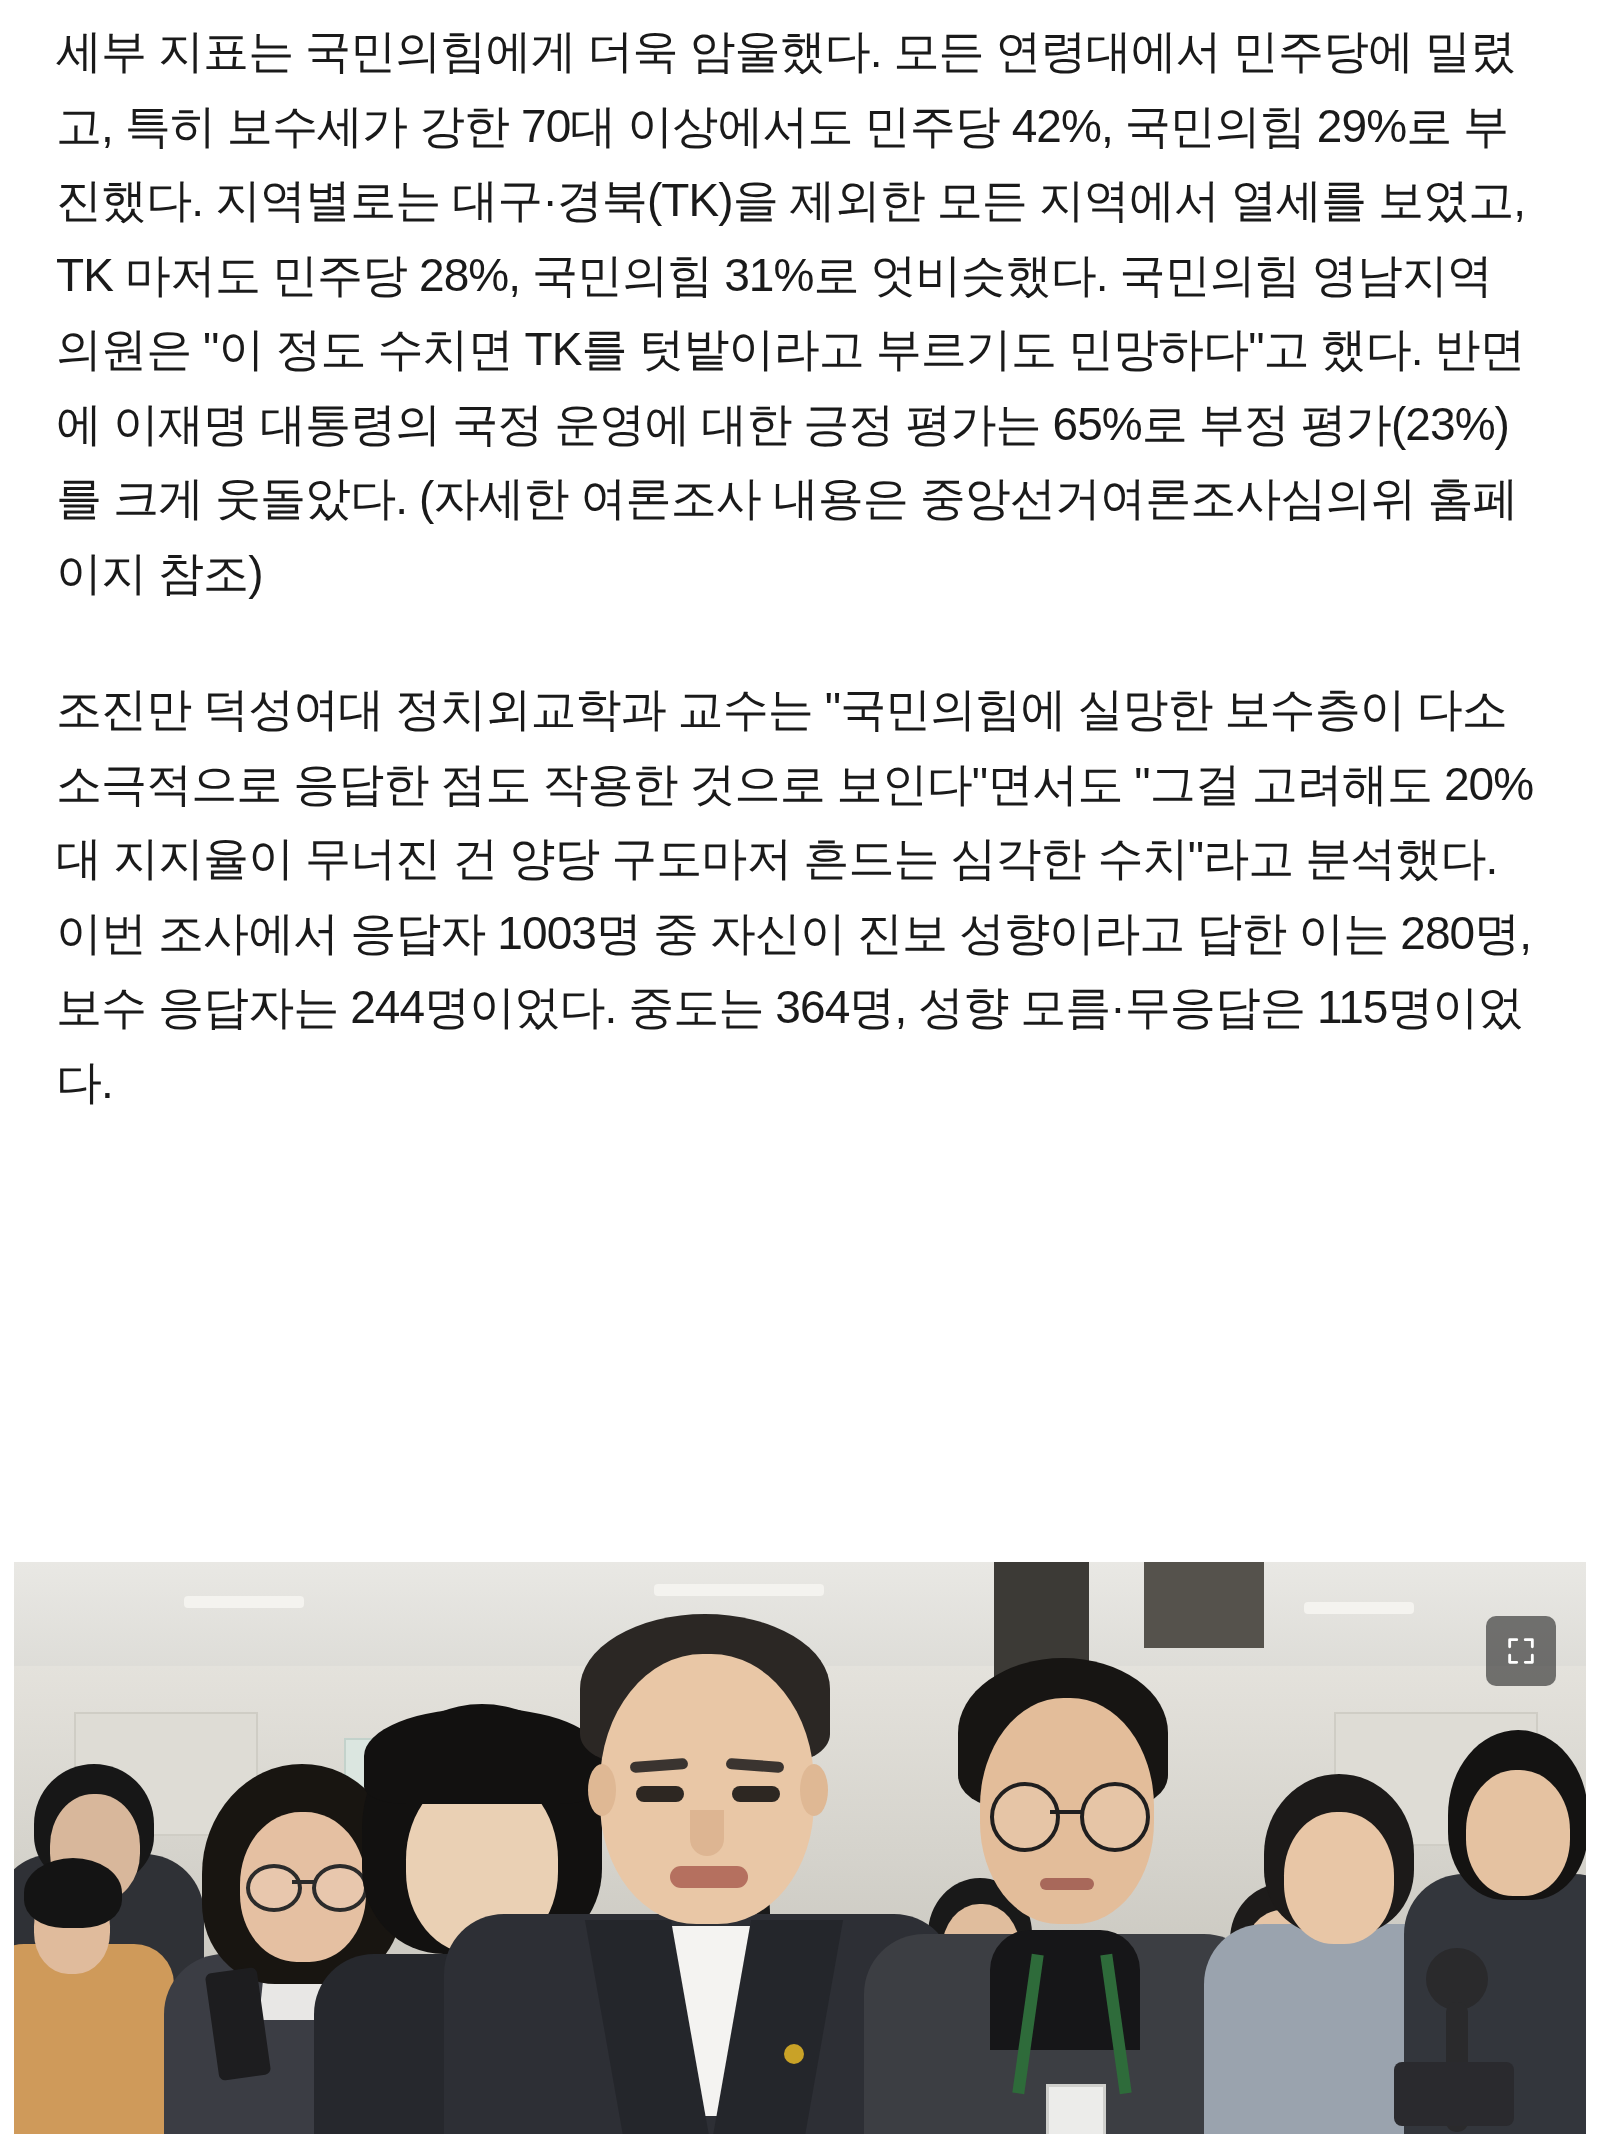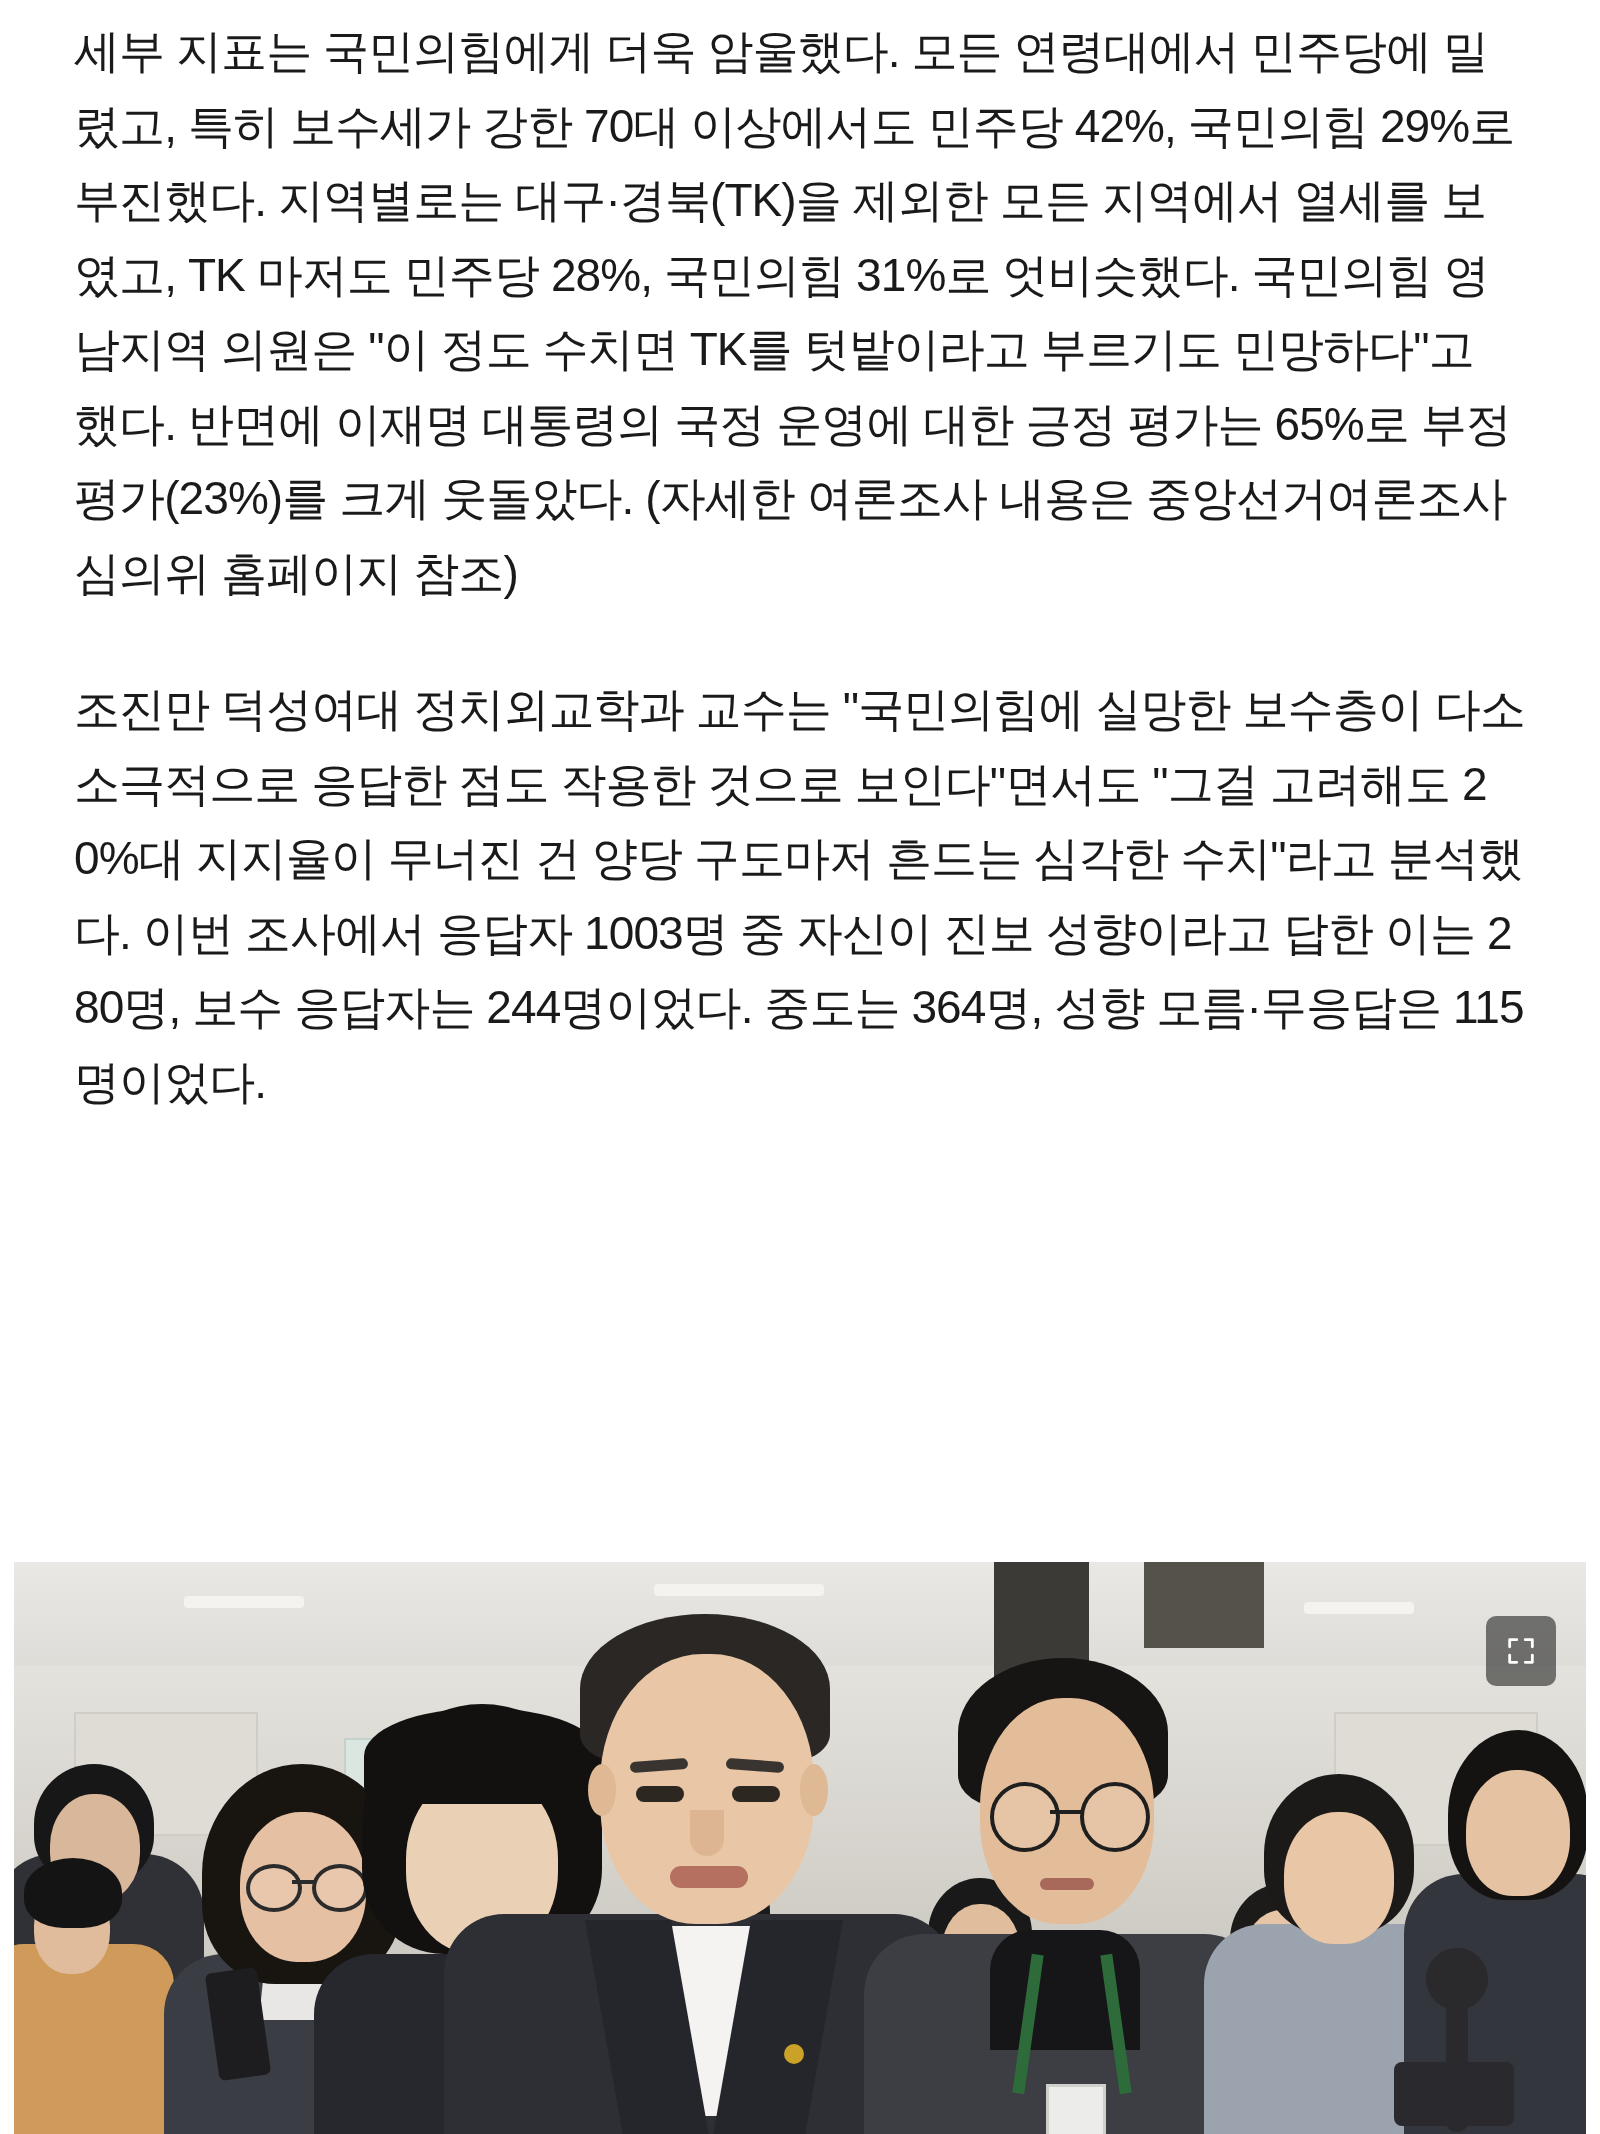"세부 지표는 국민의힘에게 더욱 암울했다." .article { padding: 0 74px -> 0 56px }
